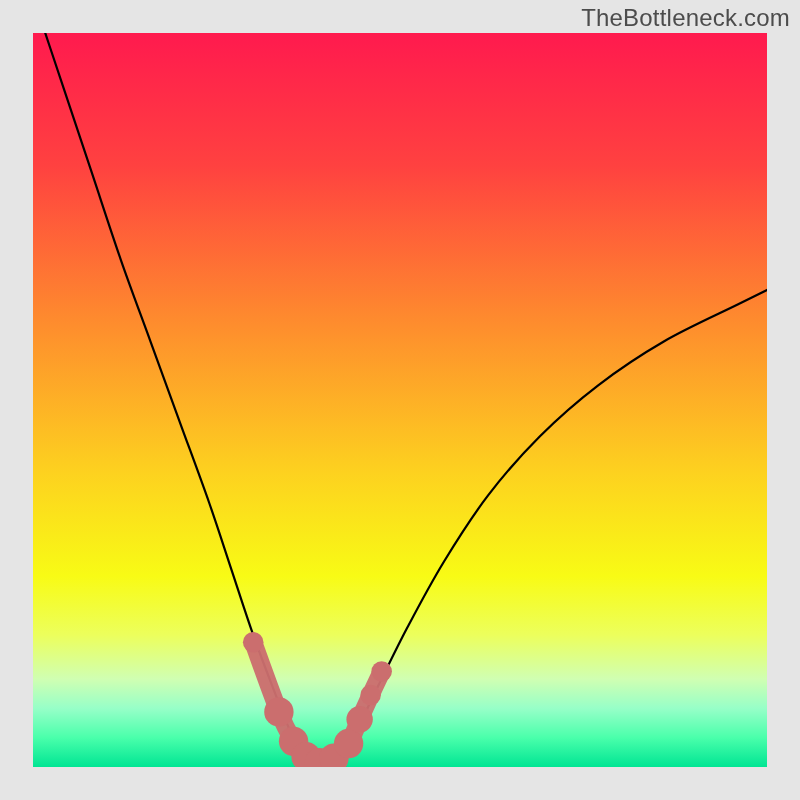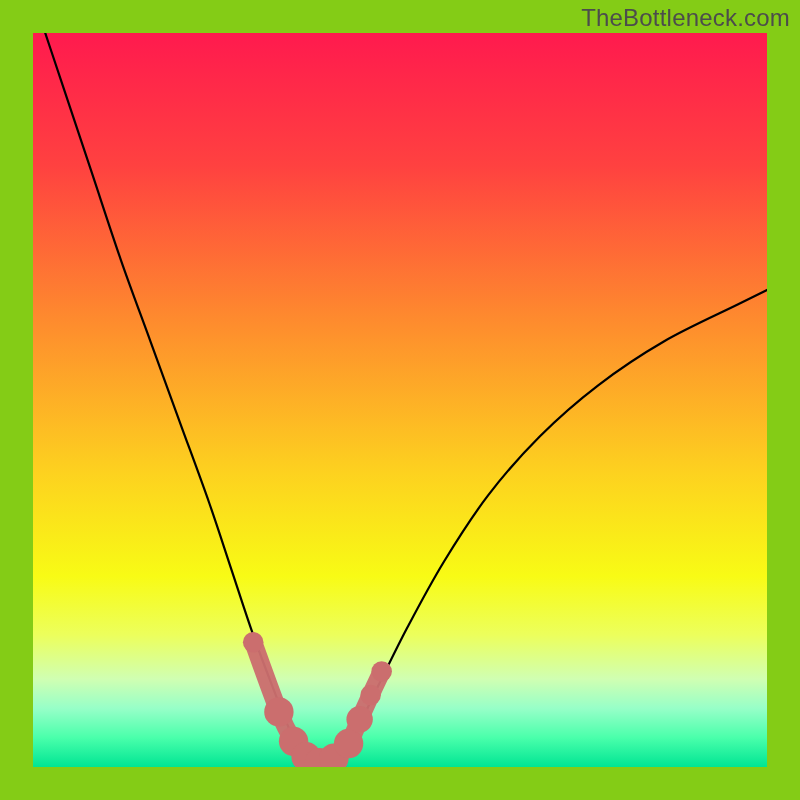"TheBottleneck.com" .frame { background: #84cc16 -> #e5e5e5 }
